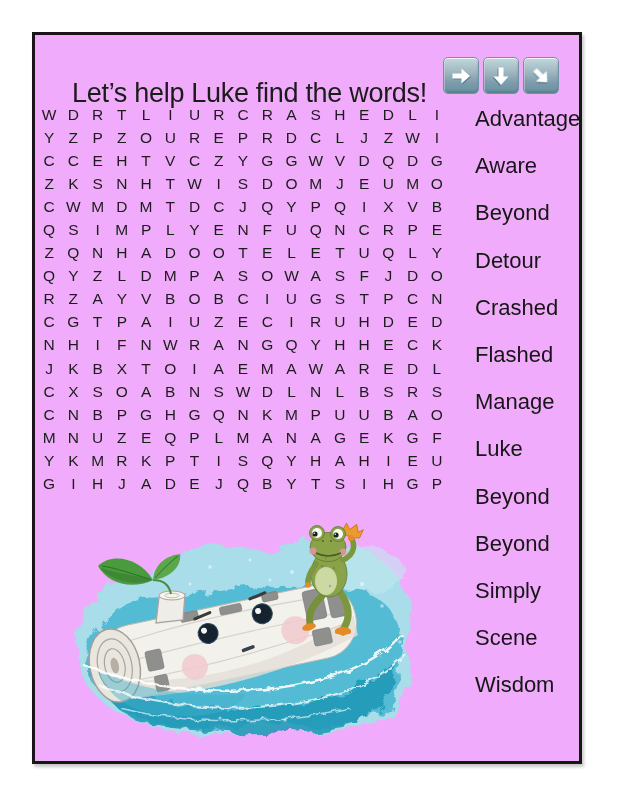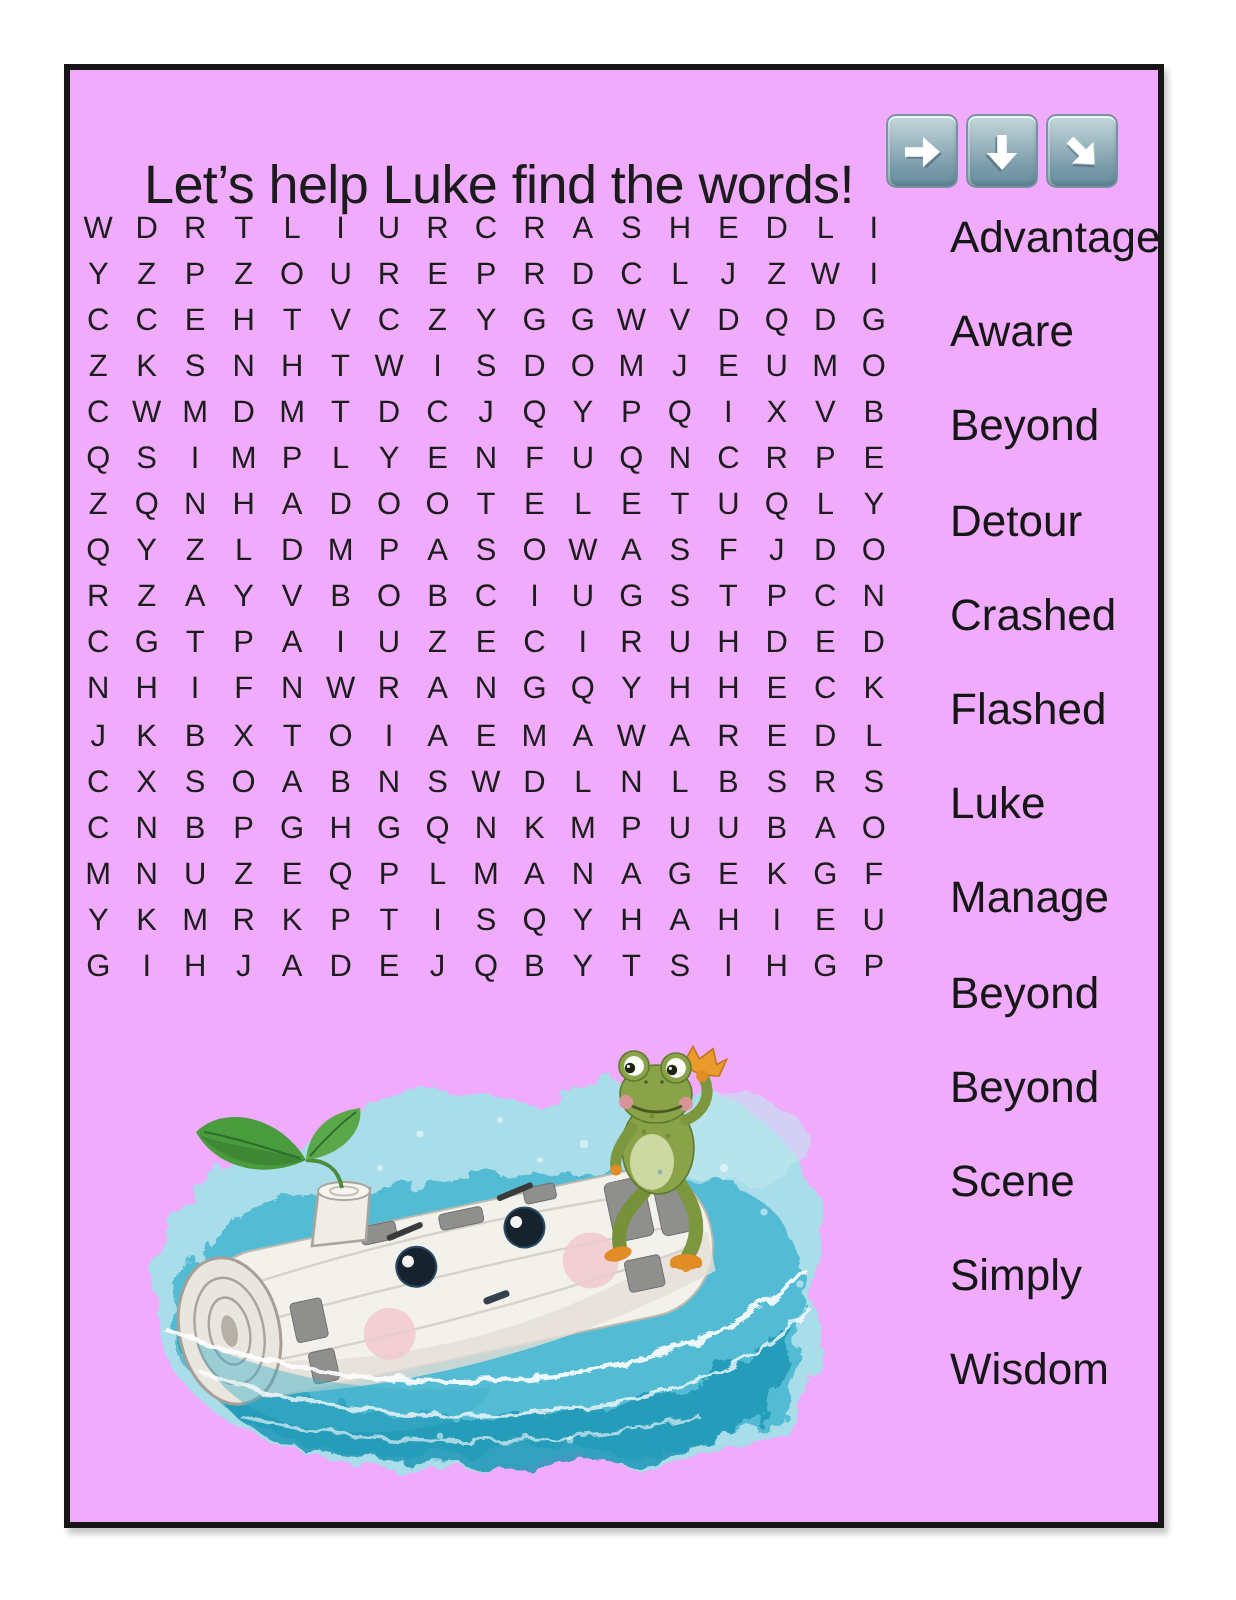"Luke" div.word { order: before "Manage" -> after "Manage" }
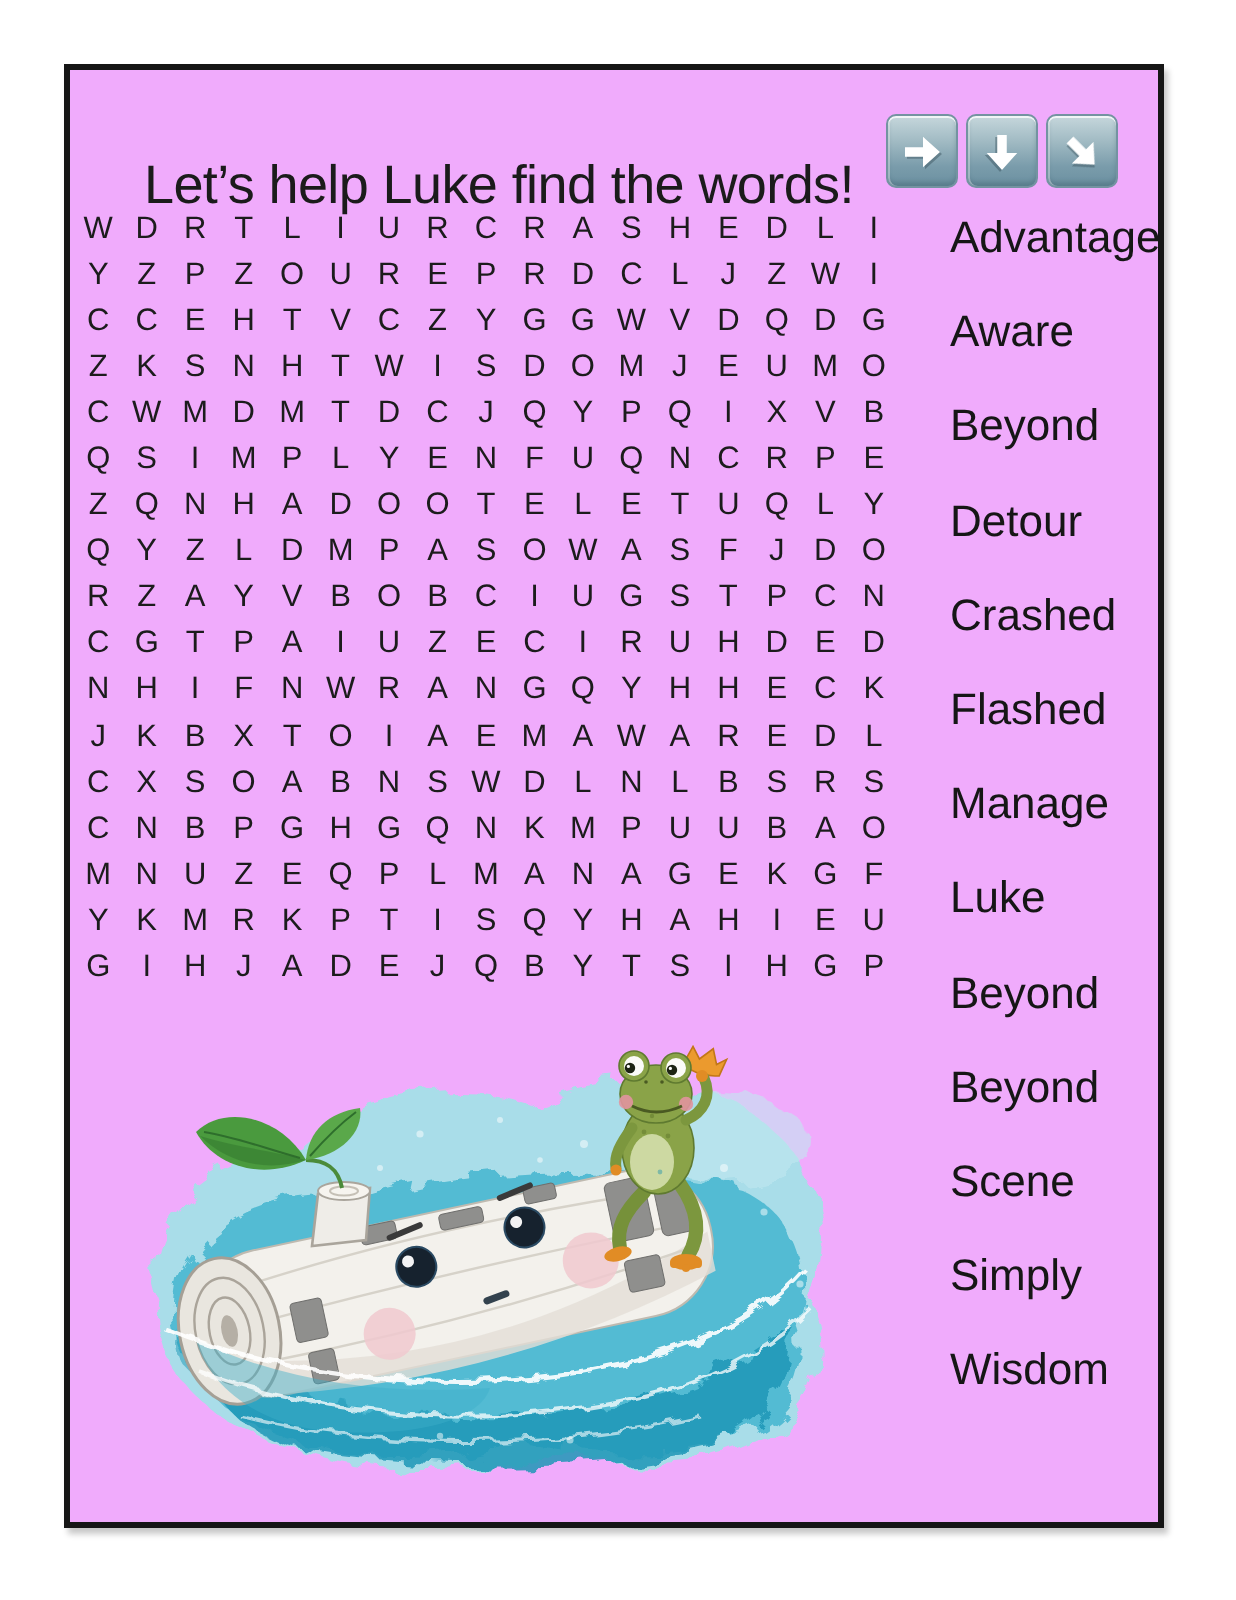"Scene" div.word { order: before "Simply" -> after "Simply" }
